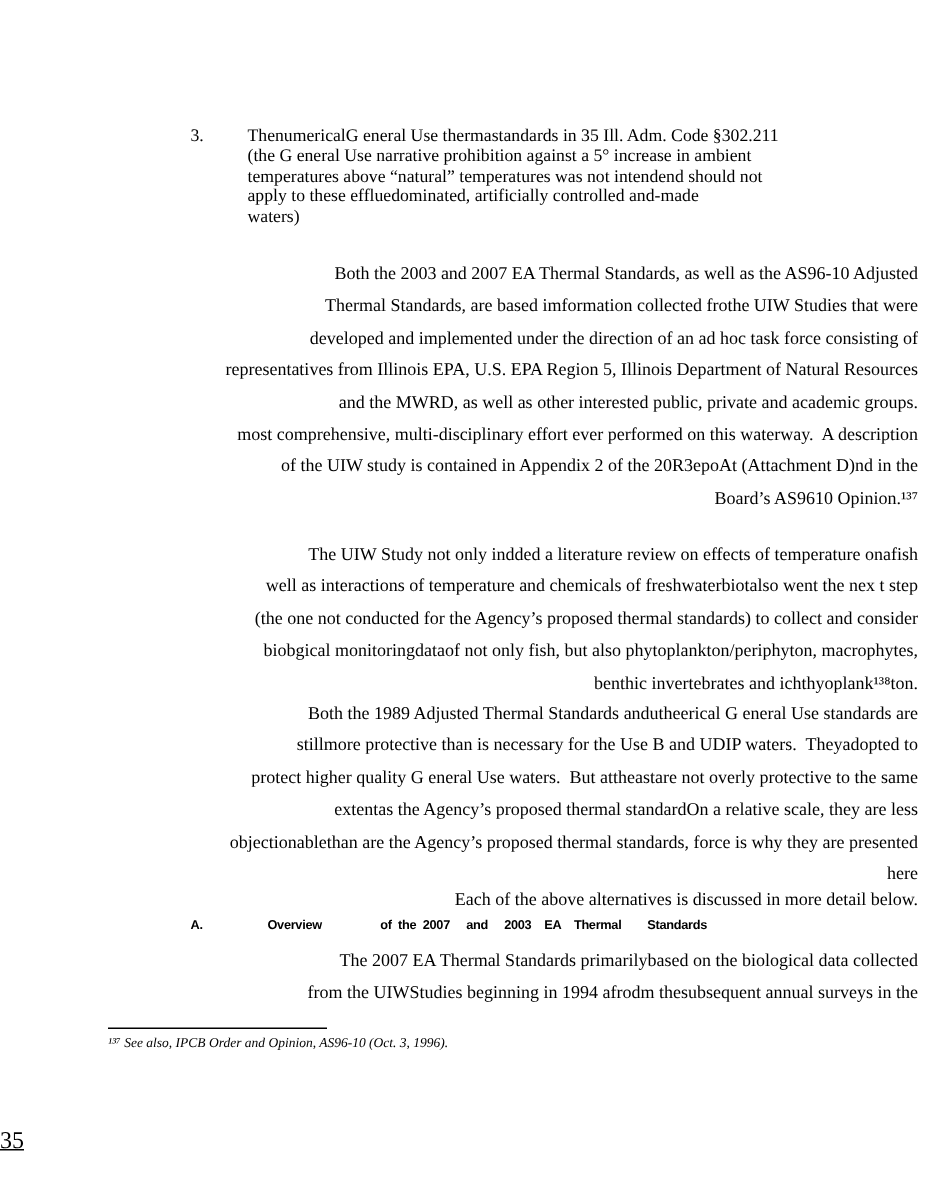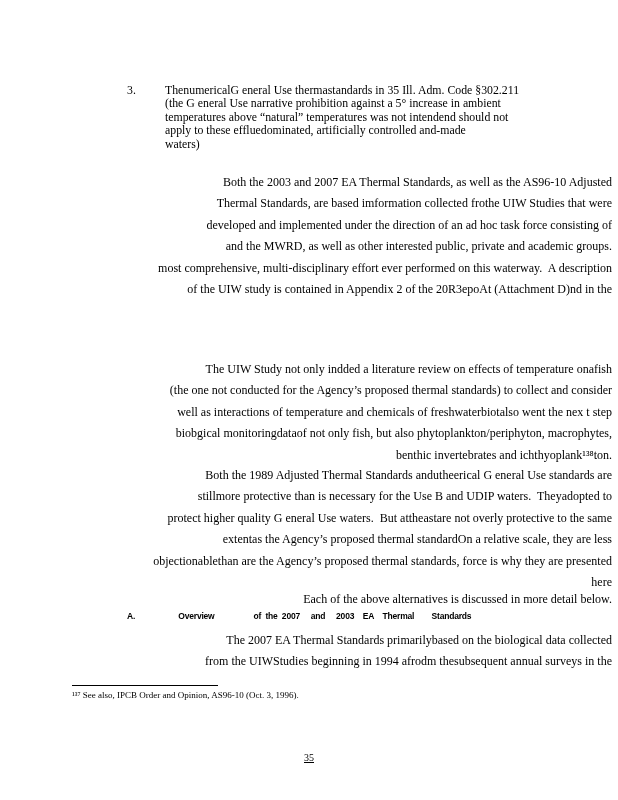"representatives from Illinois EPA, U.S." div.line { html: none -> <div>representatives from Illinois EPA, U.S. EPA Region 5, Illinois Department of Natural Resources</div> }
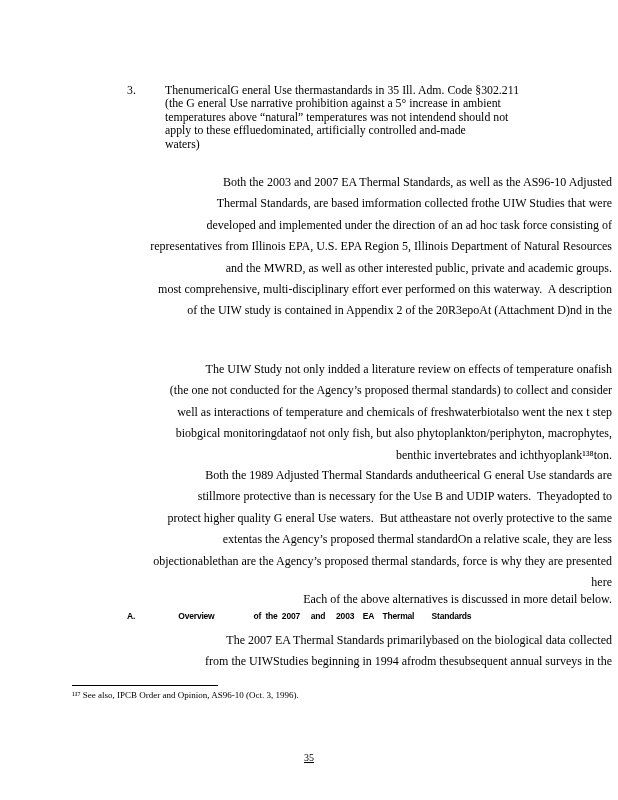"Board’s AS9610 Opinion.¹³⁷" div.line { html: none -> <div>Board’s AS9610 Opinion.¹³⁷</div> }
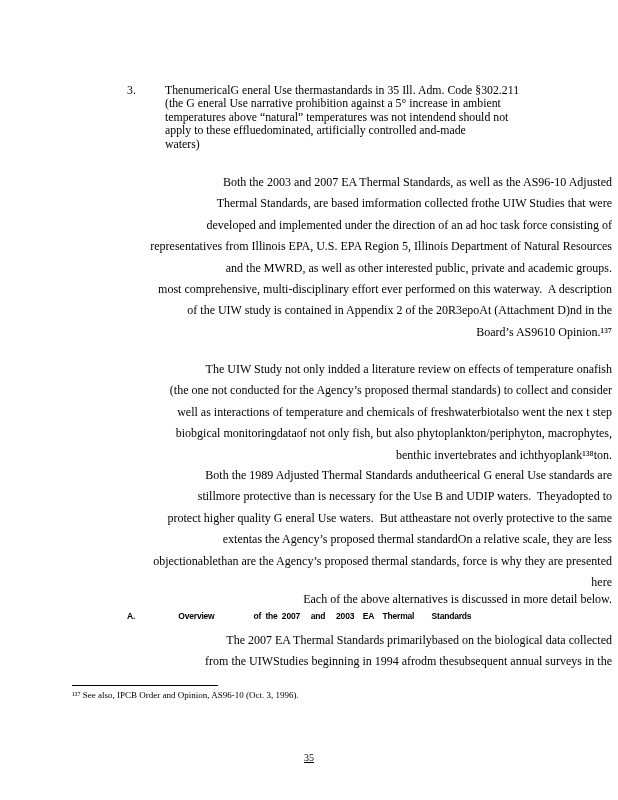"(the one not conducted for" div.line { order: before "well as interactions of temperature" -> after "well as interactions of temperature" }
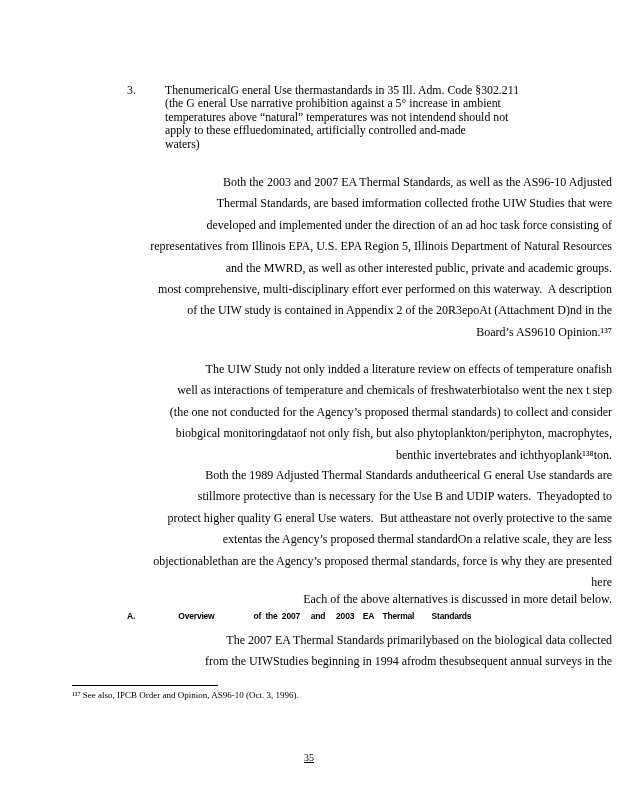"¹³⁷ See also, IPCB Order" .fn1 { font-style: none -> italic }
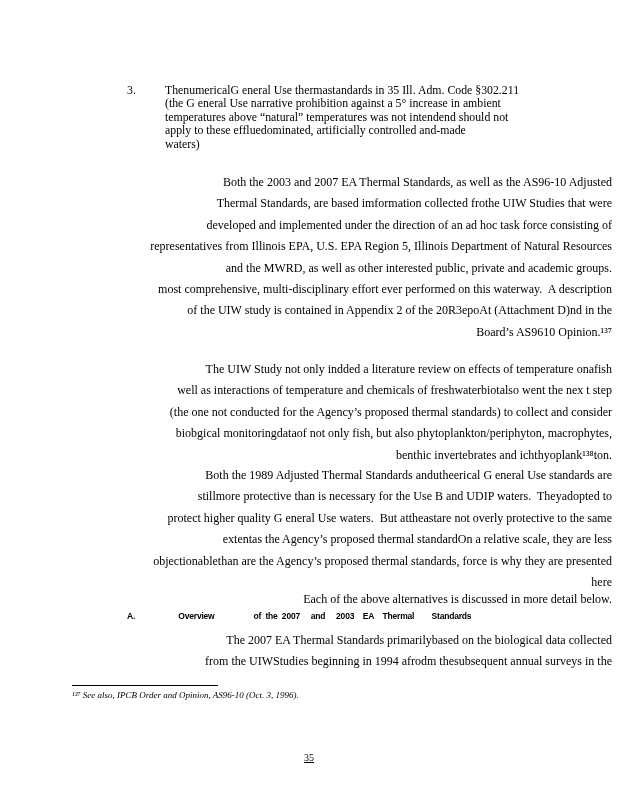"35" .pagenum { font-size: 10px -> 16px; text-align: center -> left }
